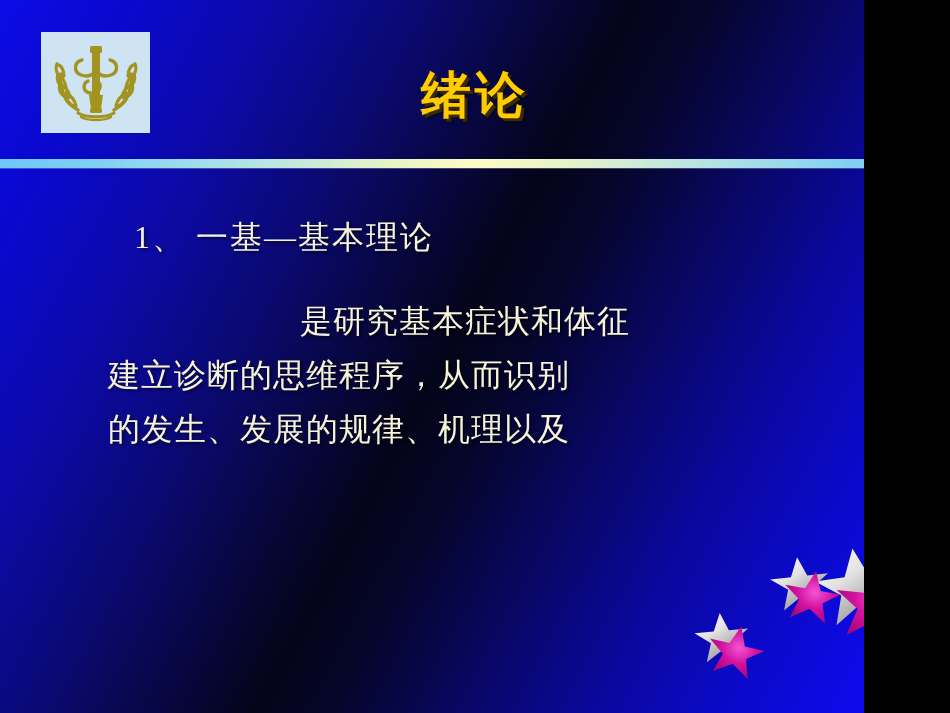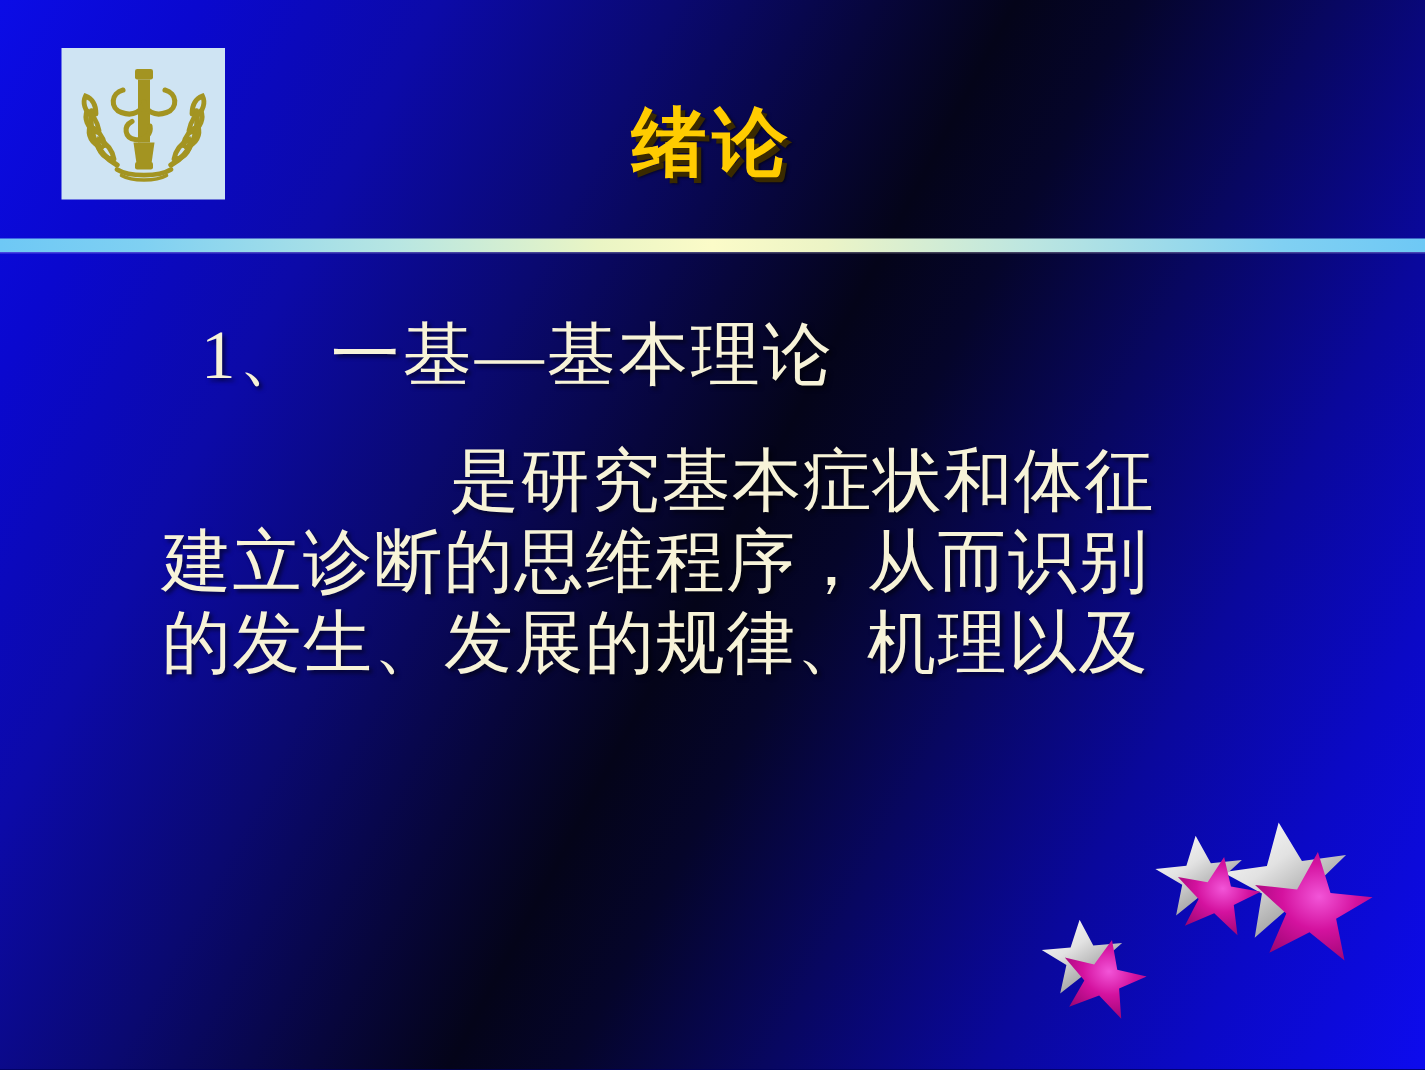"绪论" #slide { width: 950px -> 864px }
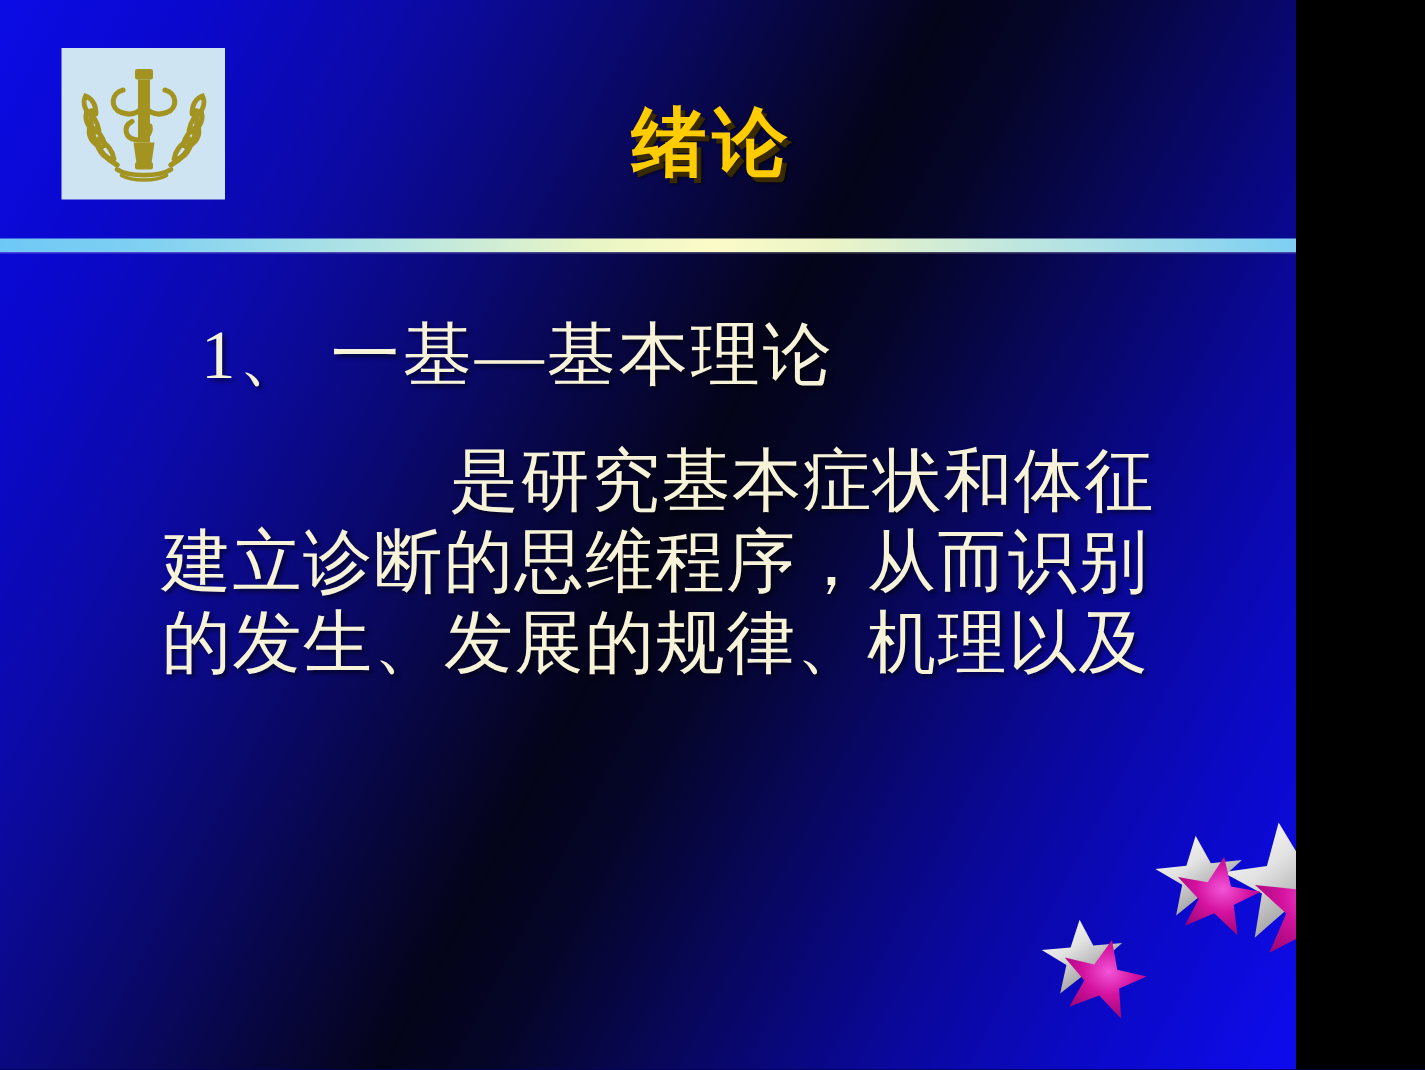"1、 一基—基本理论" .body-text { font-size: 46px -> 32px }
